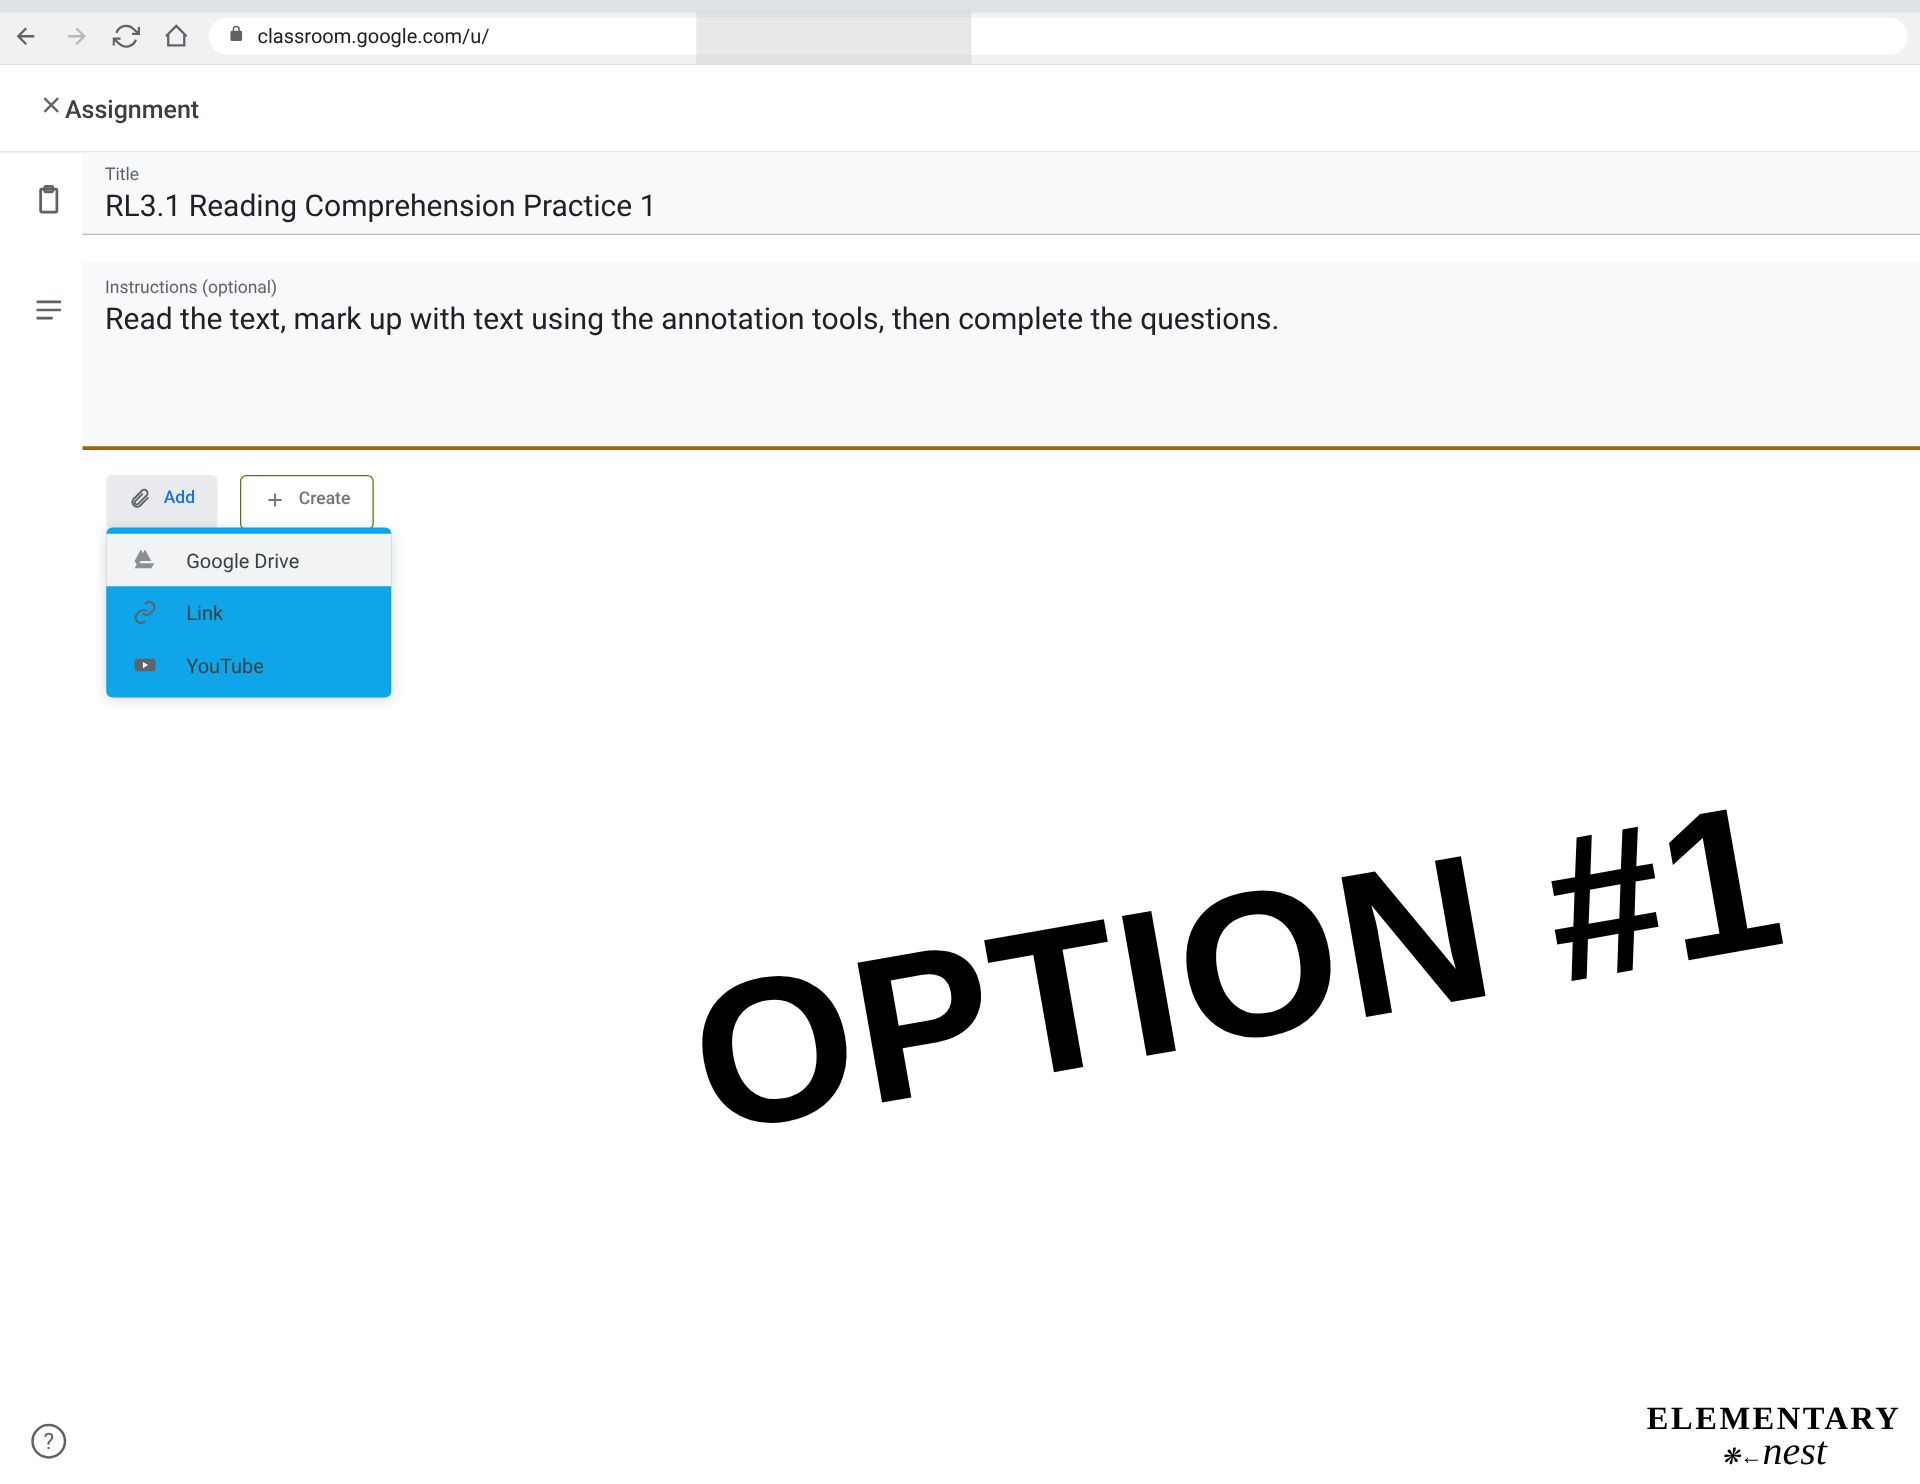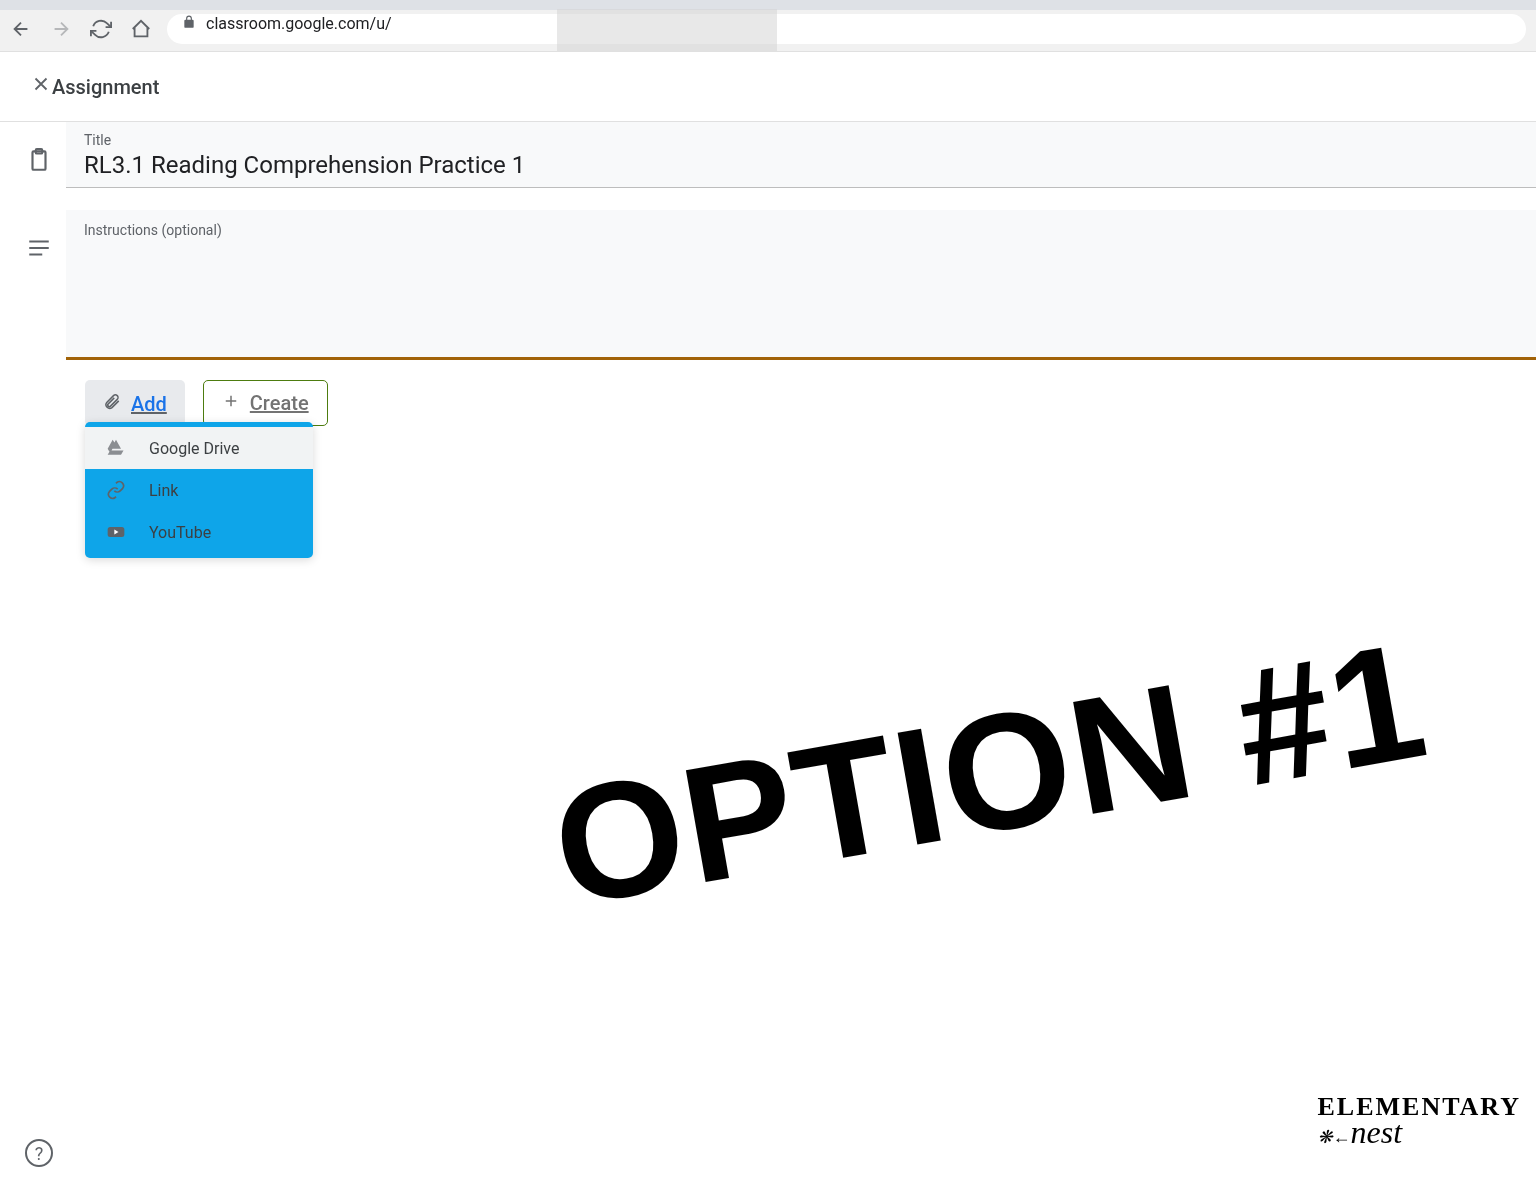"classroom.google.com/u/" .address-bar { align-items: none -> center }
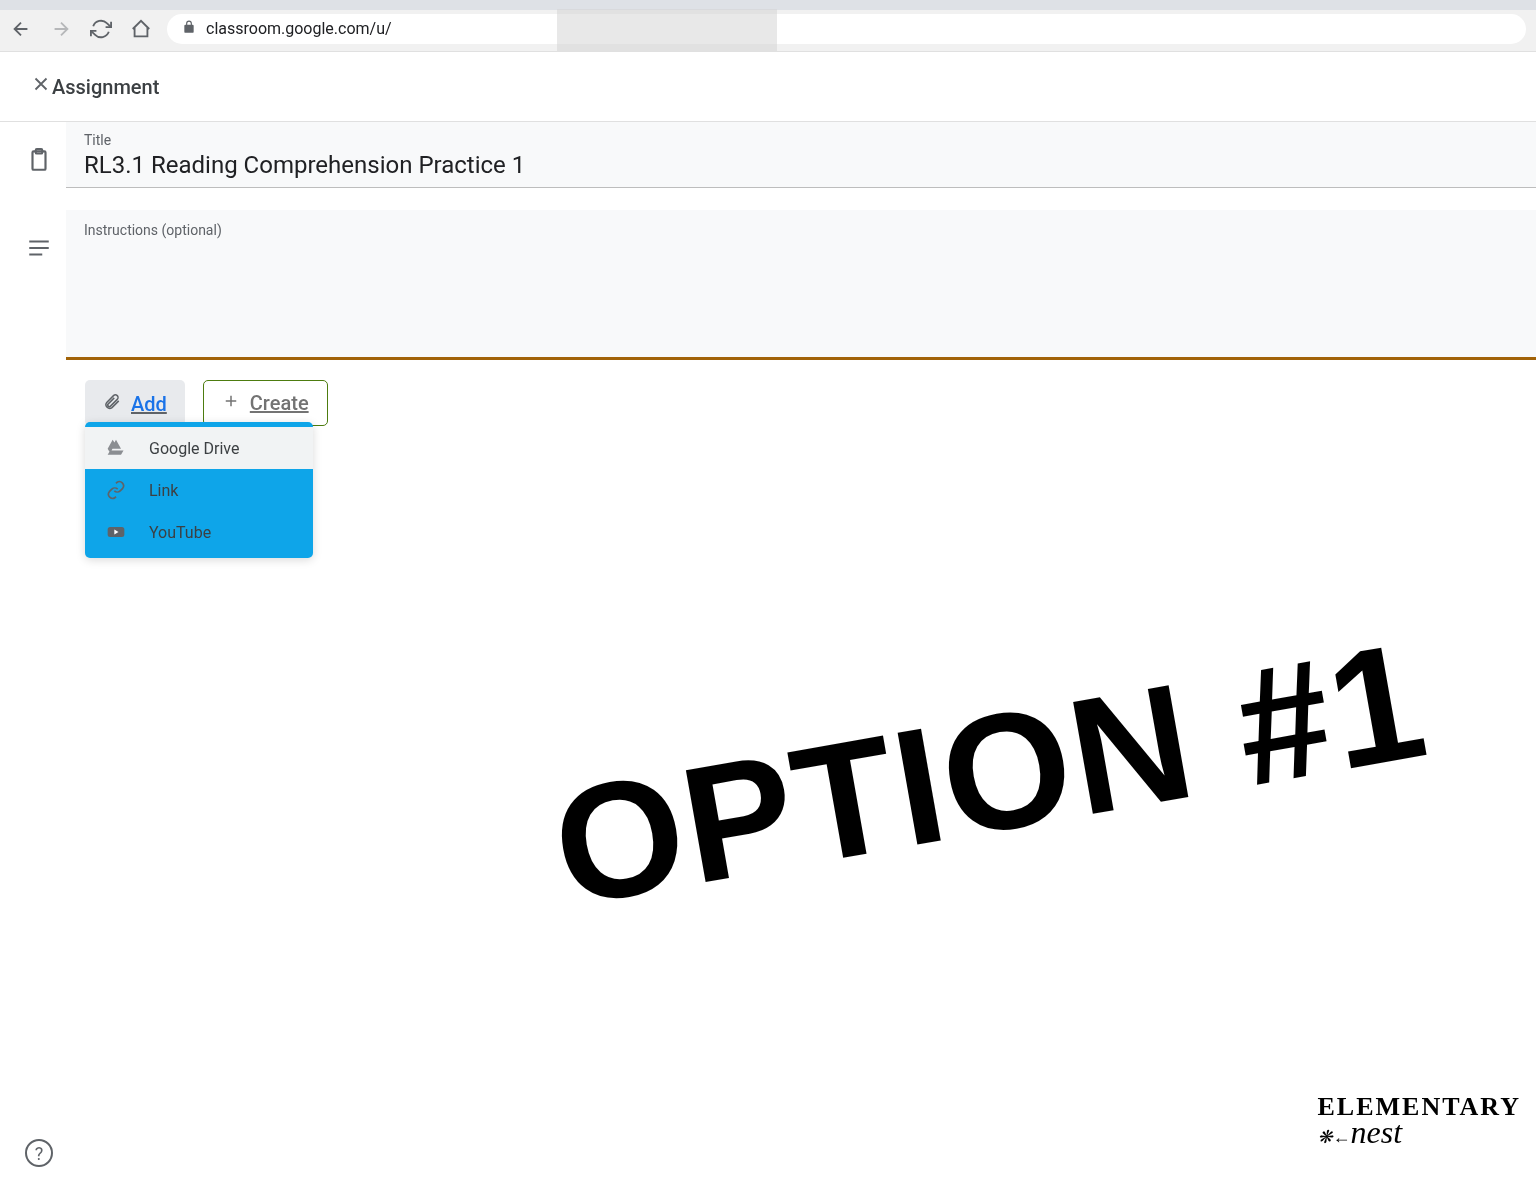"Read the text, mark up" div.field-value { html: none -> <div>Read the text, mark up with text using the annotation tools, then complete the questions.</div> }
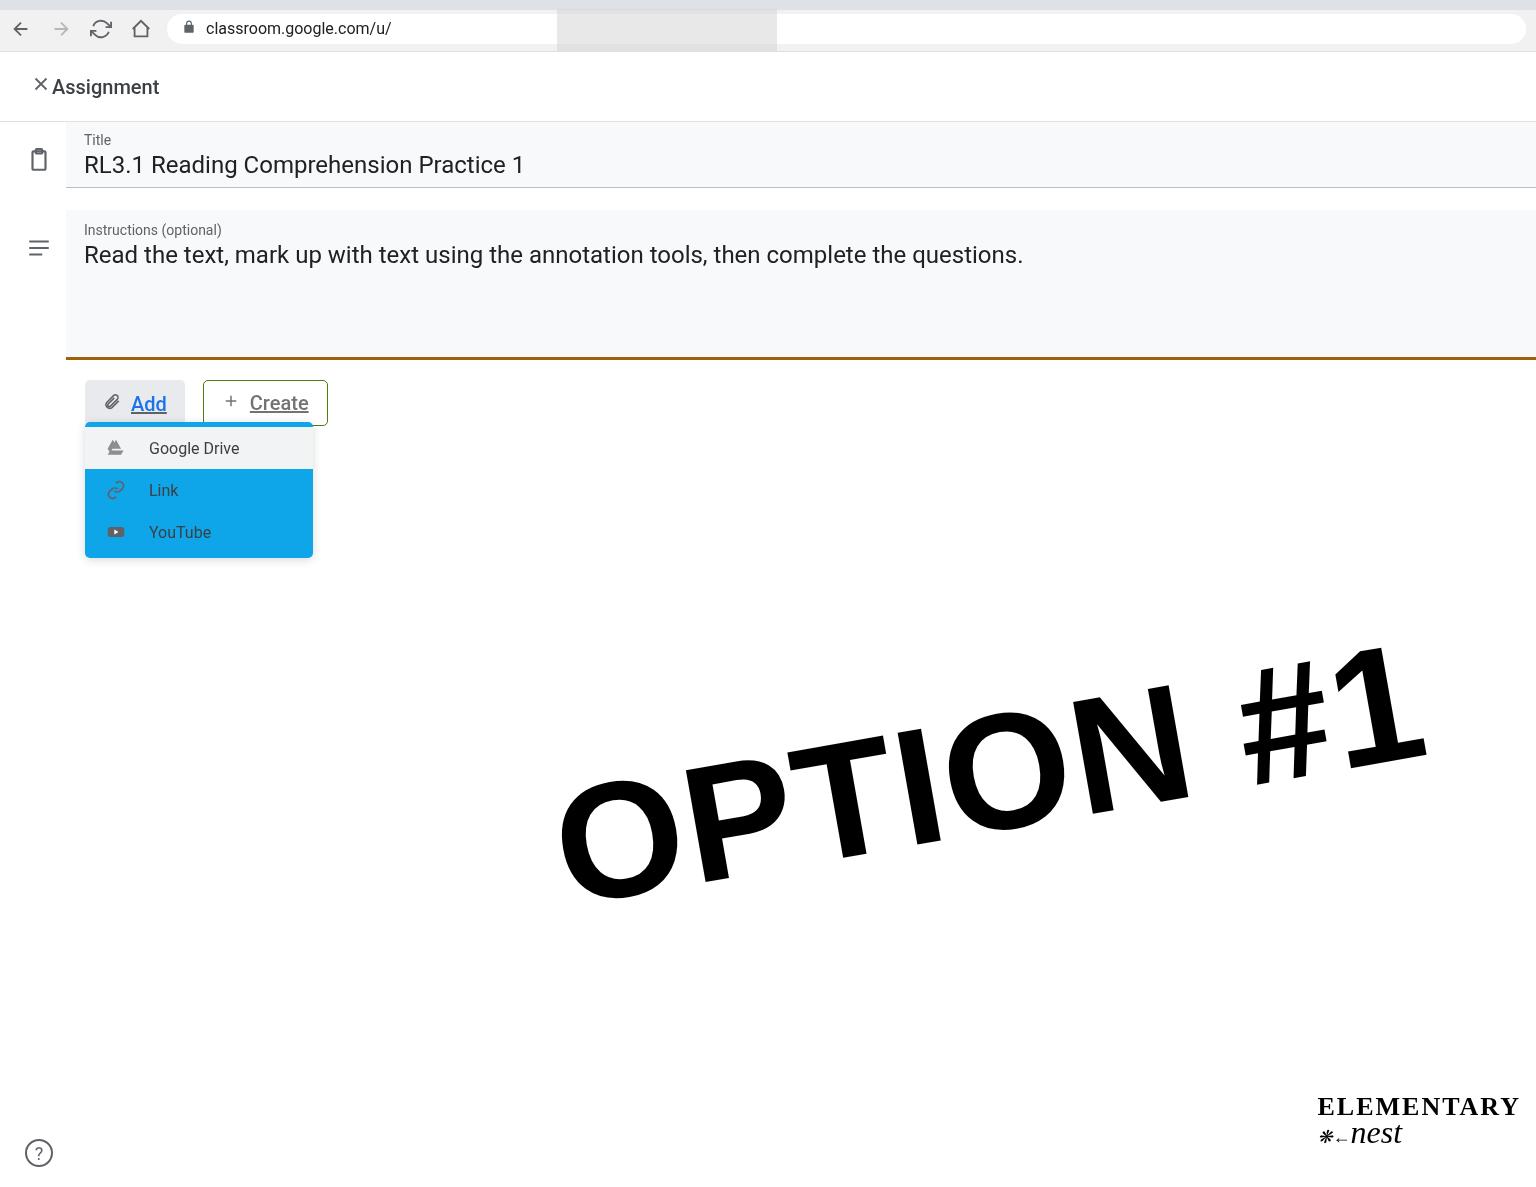"Add" .action-btn { align-items: flex-end -> flex-start; font-size: 20px -> 14px; text-decoration: underline -> none }
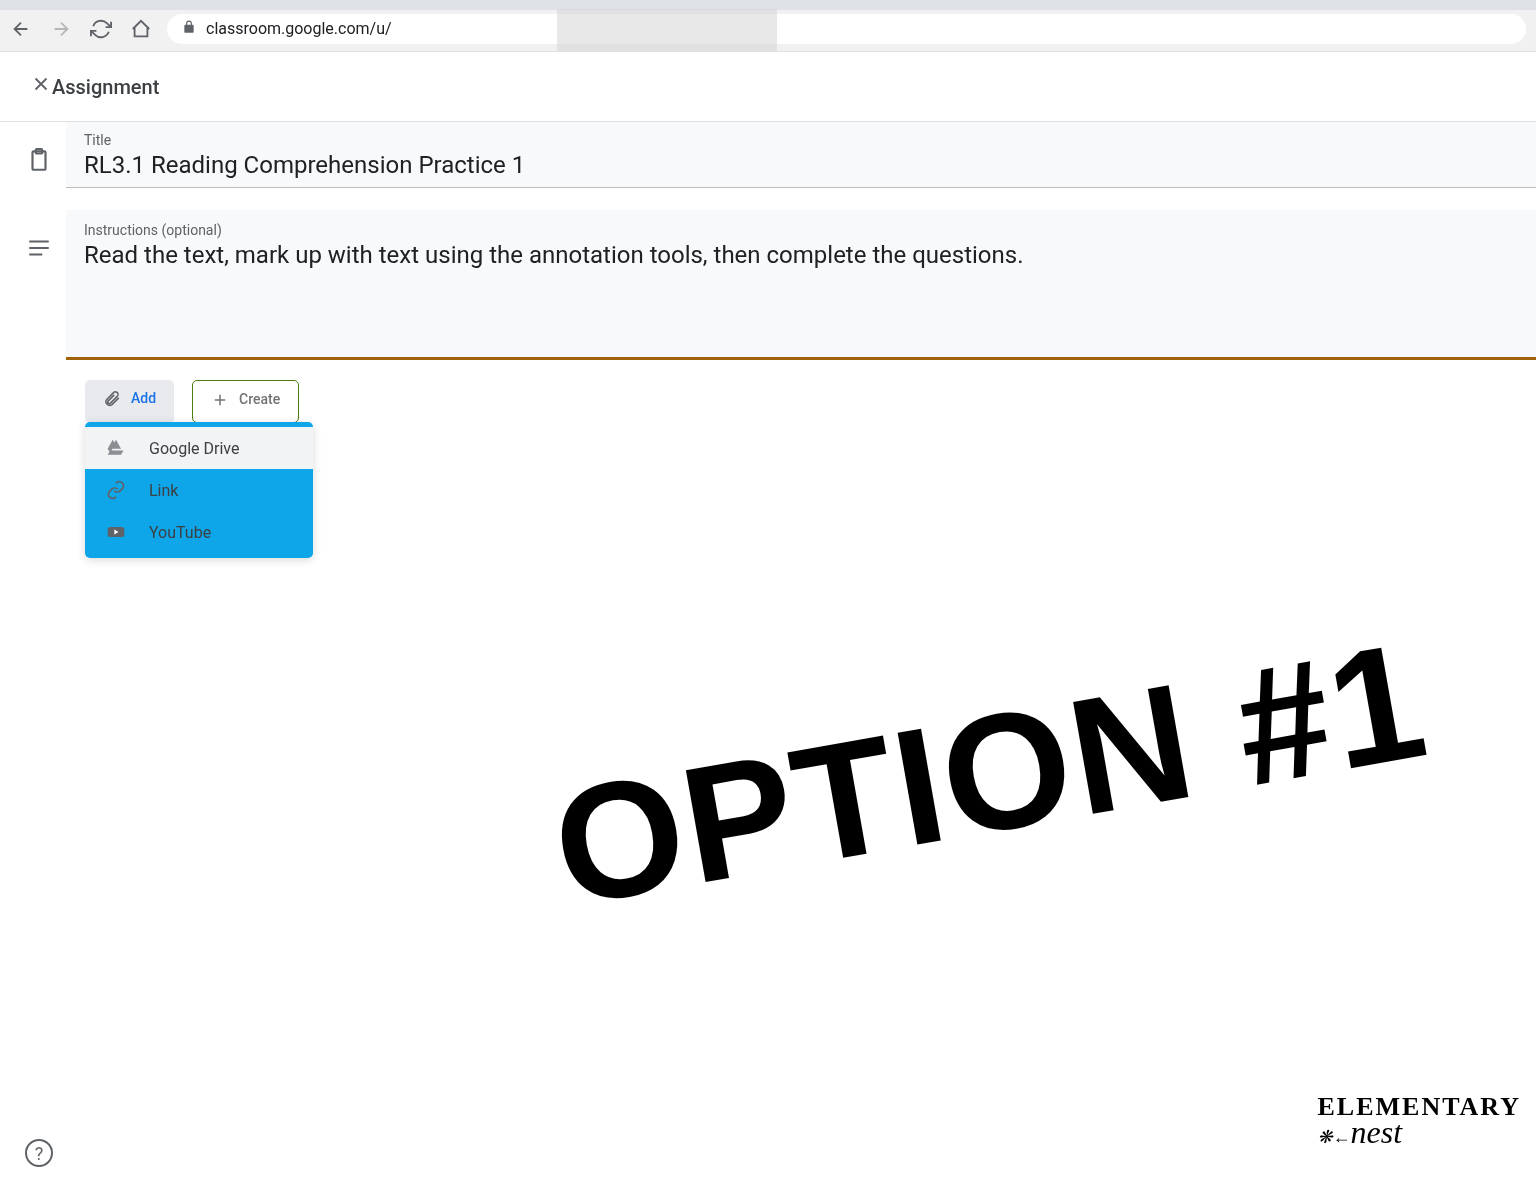"ELEMENTARY" .watermark { bottom: 36px -> 8px; text-align: left -> center }
